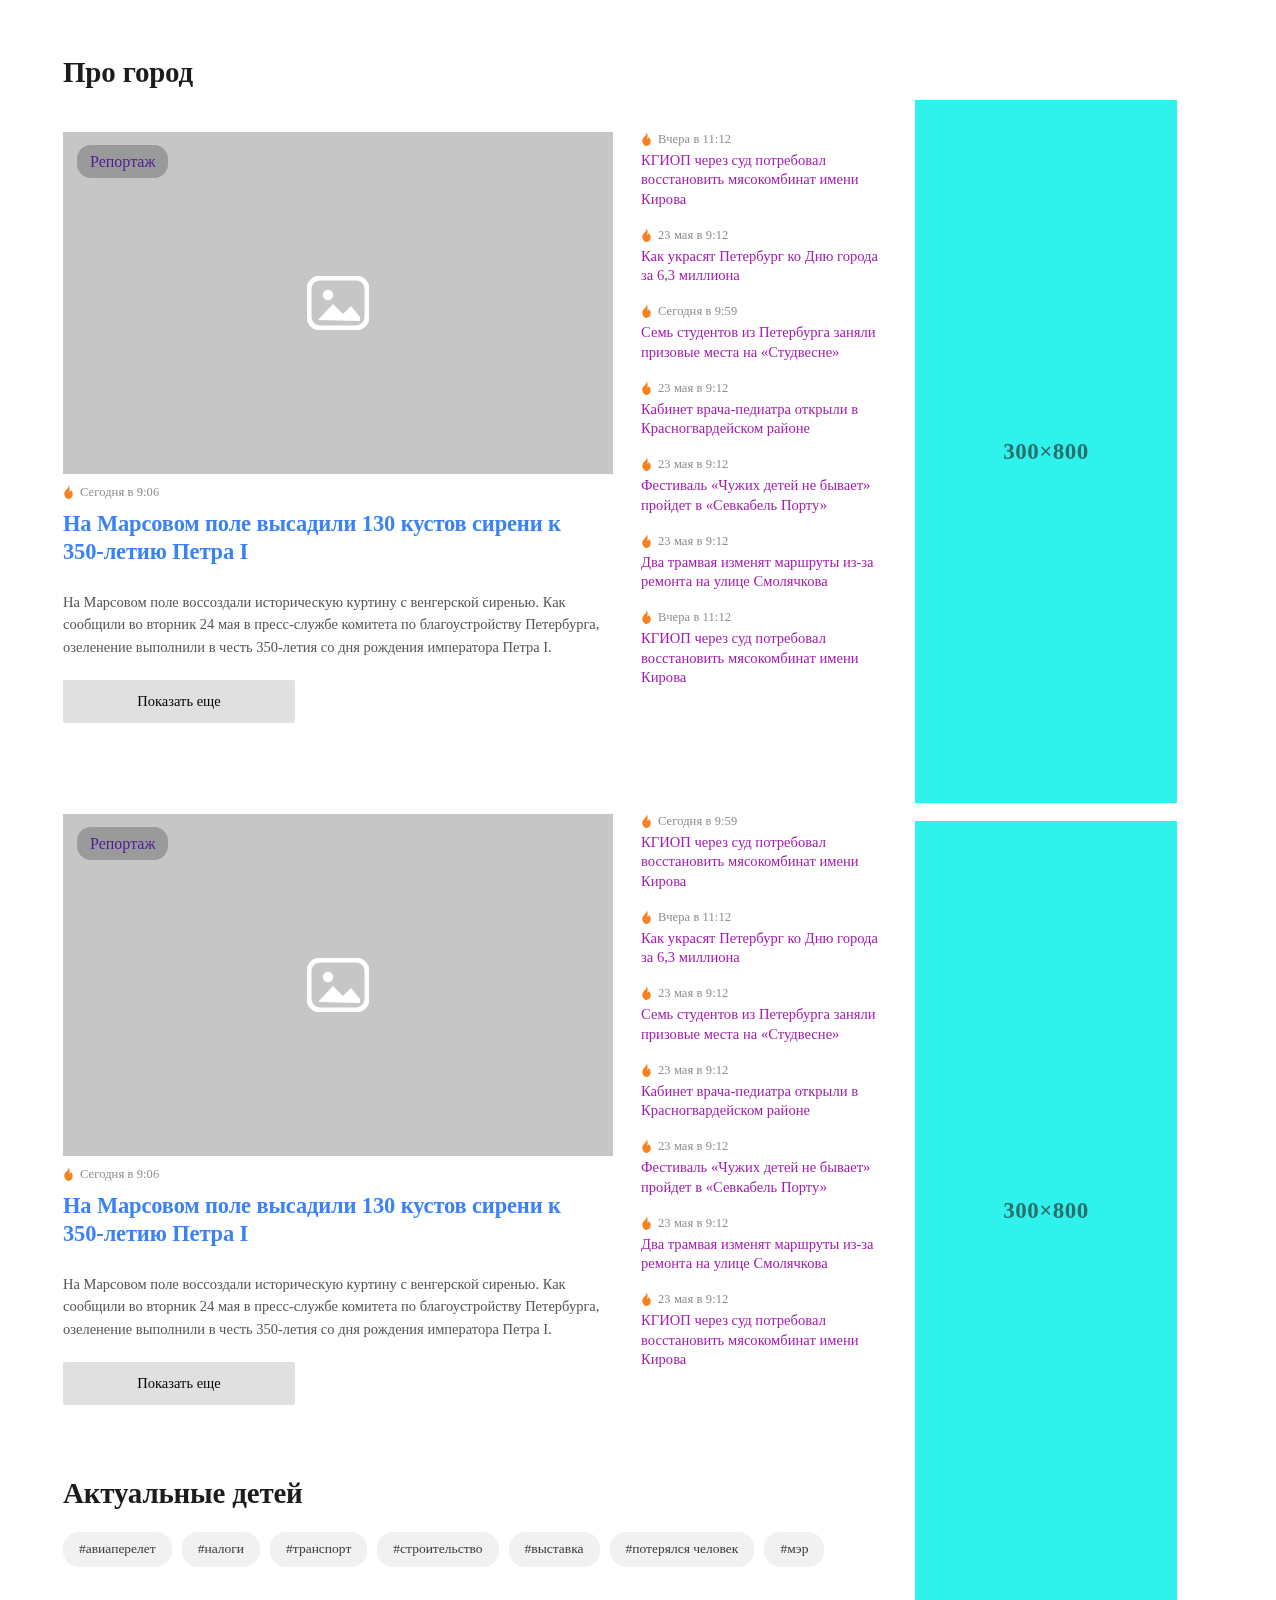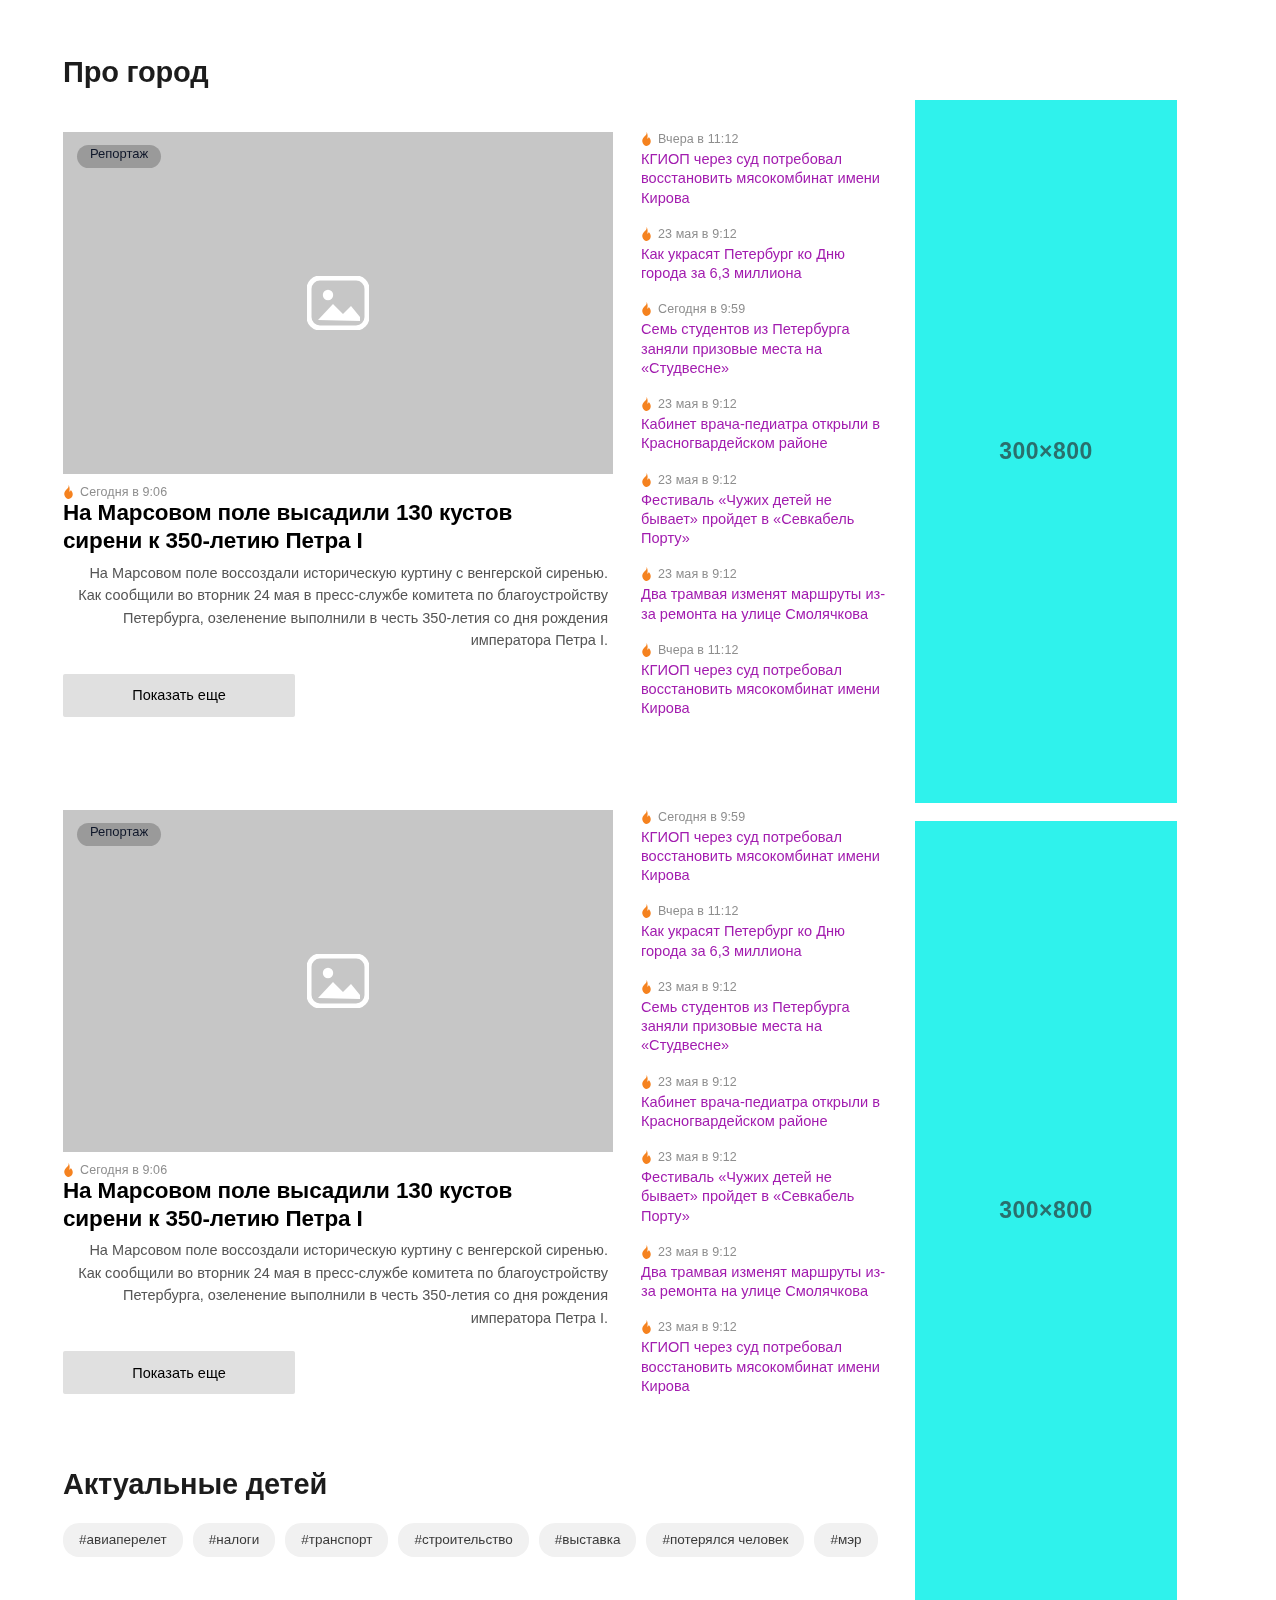"Про город" .page { font-family: none -> Liberation Serif, serif }
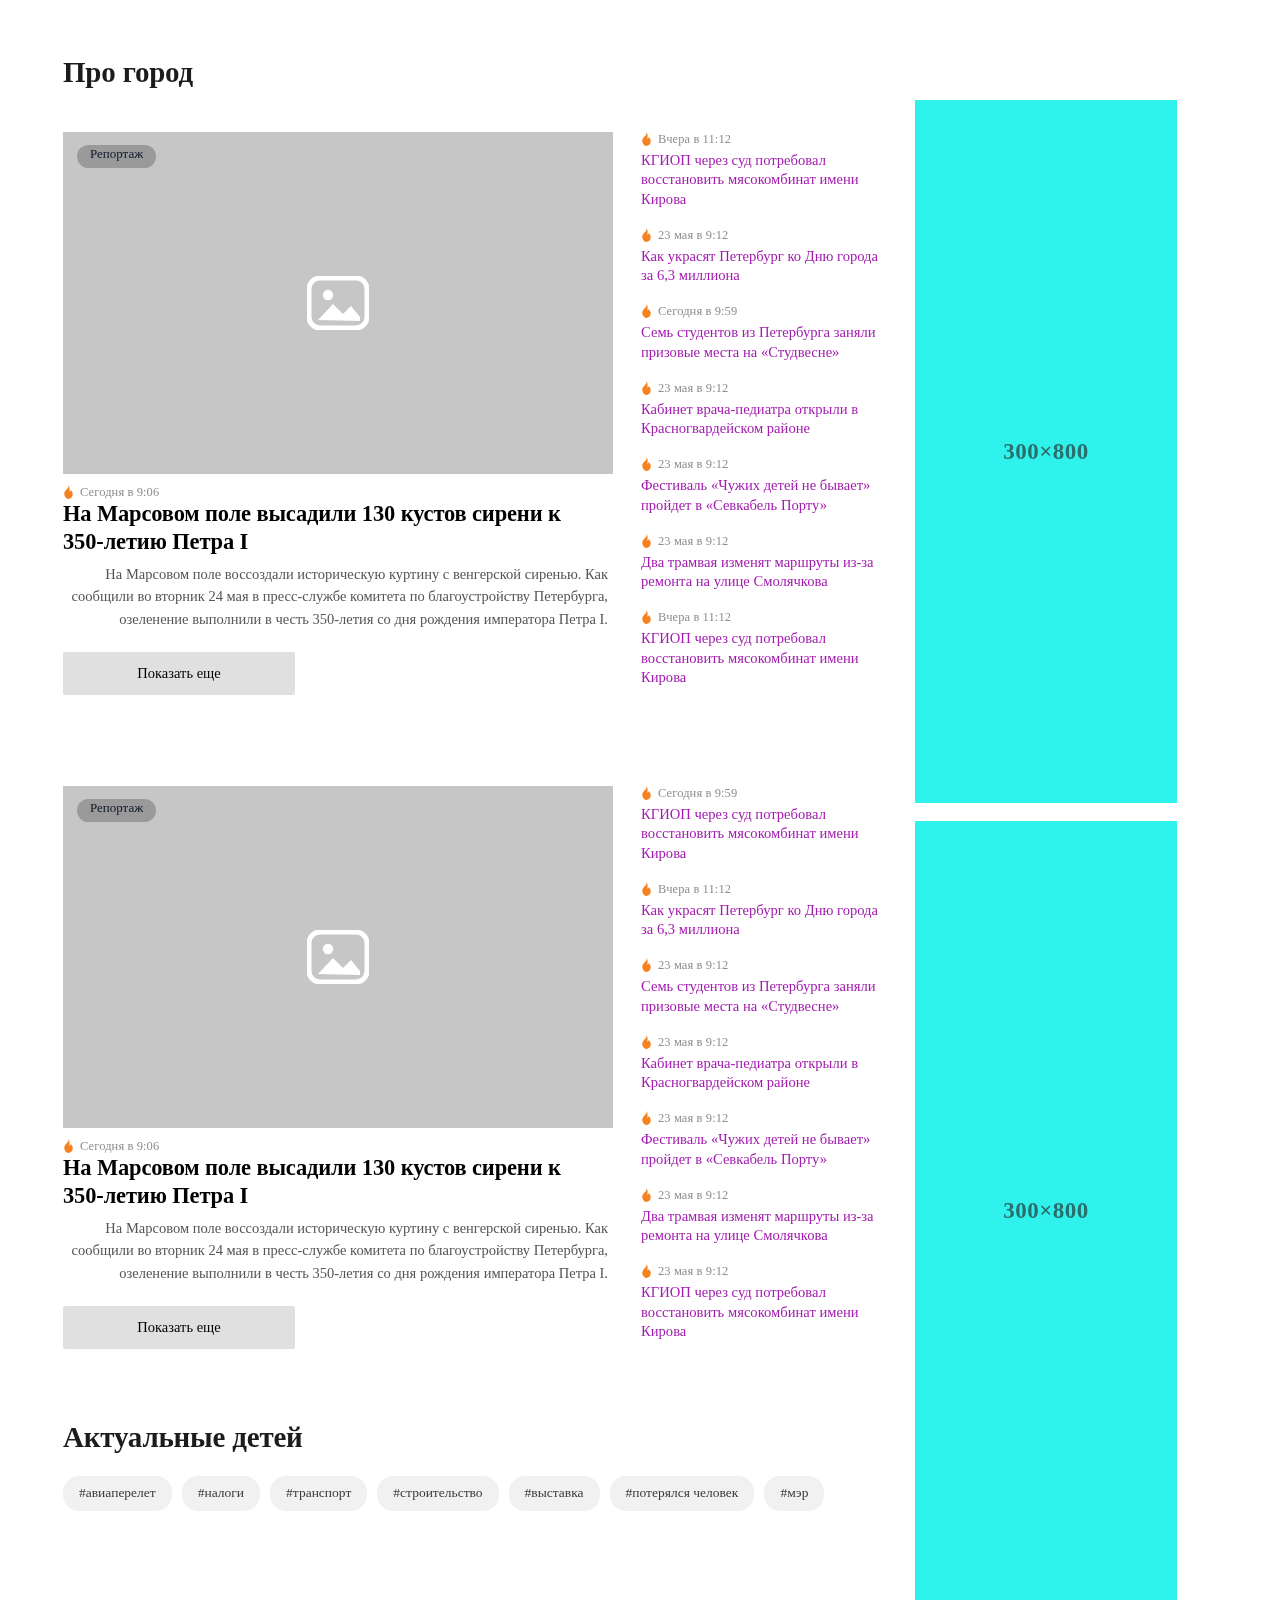"Репортаж" .badge { color: #0f172a -> #4c1d95; font-size: 13px -> 16px; padding: 2px 13px 8px -> 9px 13px 8px }
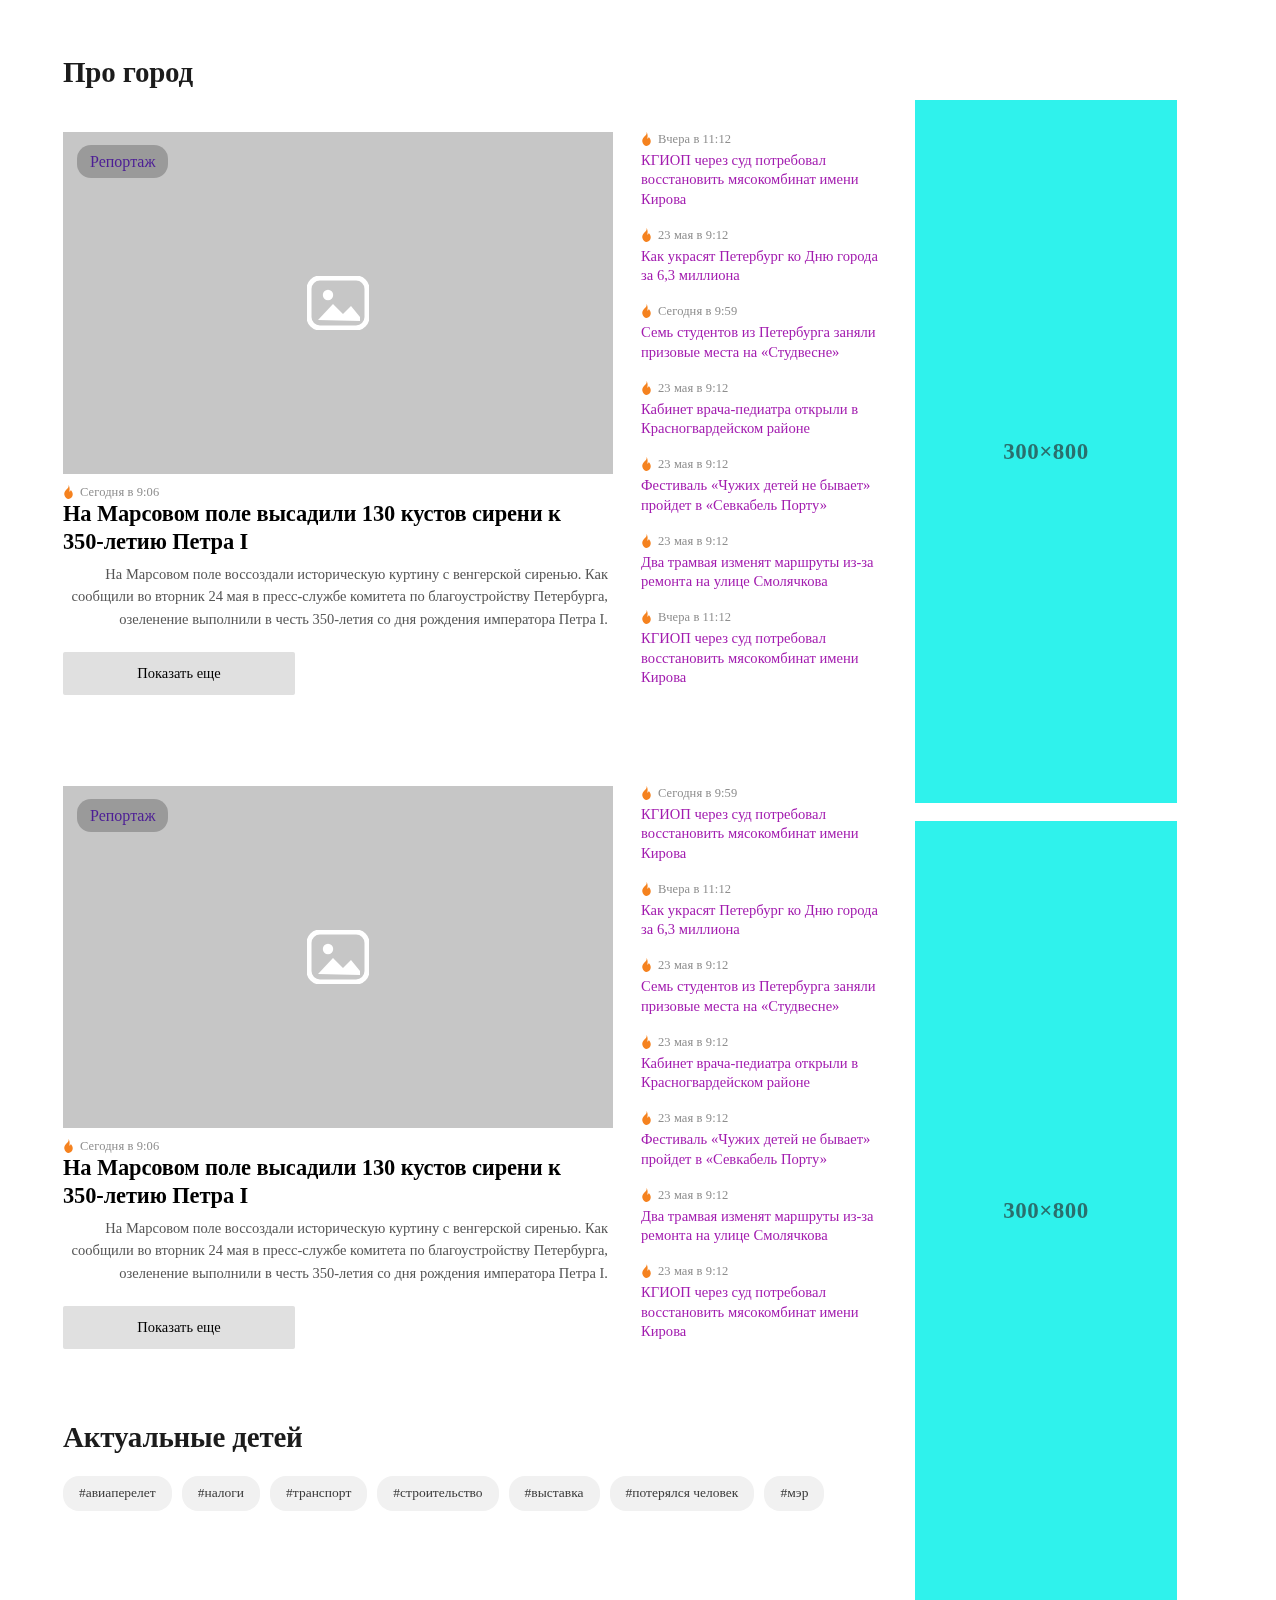"На Марсовом поле высадили 130" .article-title { color: #000000 -> #3b82f6; margin-top: none -> 10px }
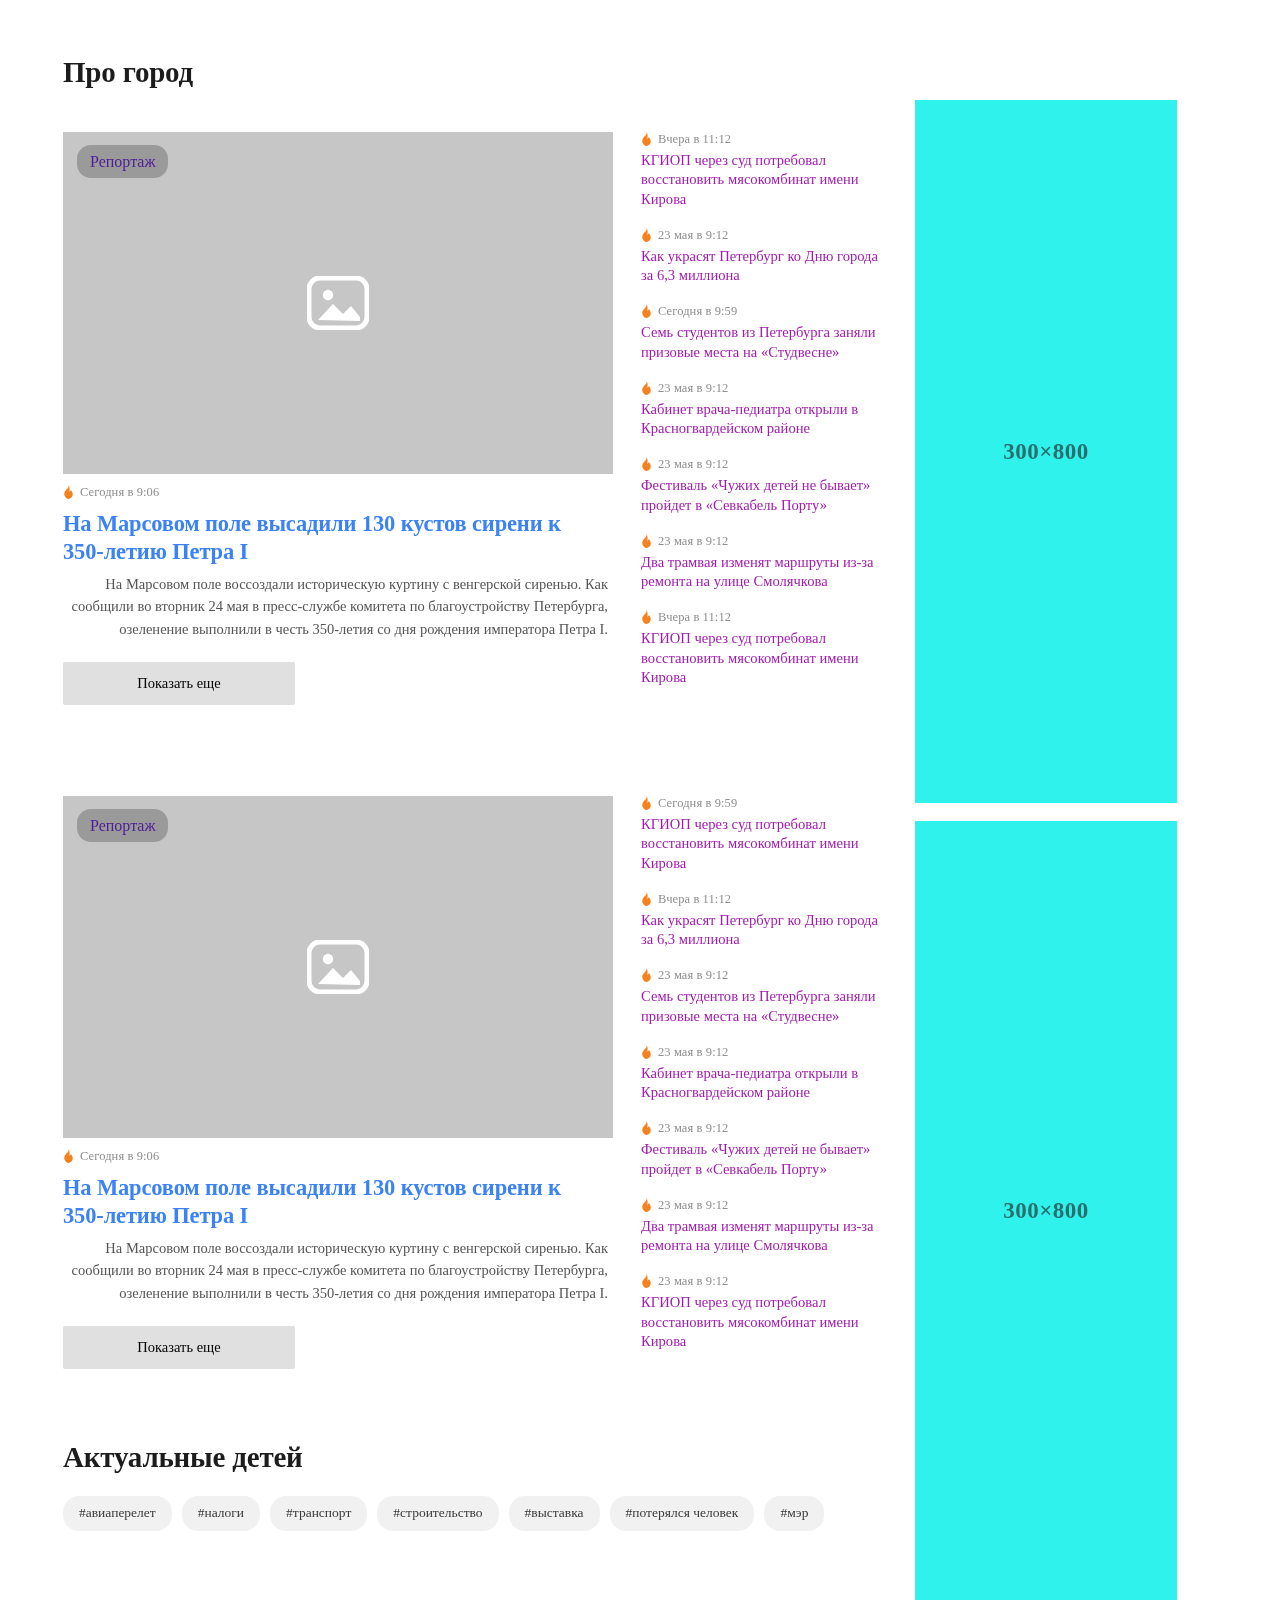"На Марсовом поле воссоздали историческую" .article-lead { margin-top: 6px -> 24px; text-align: right -> none }
